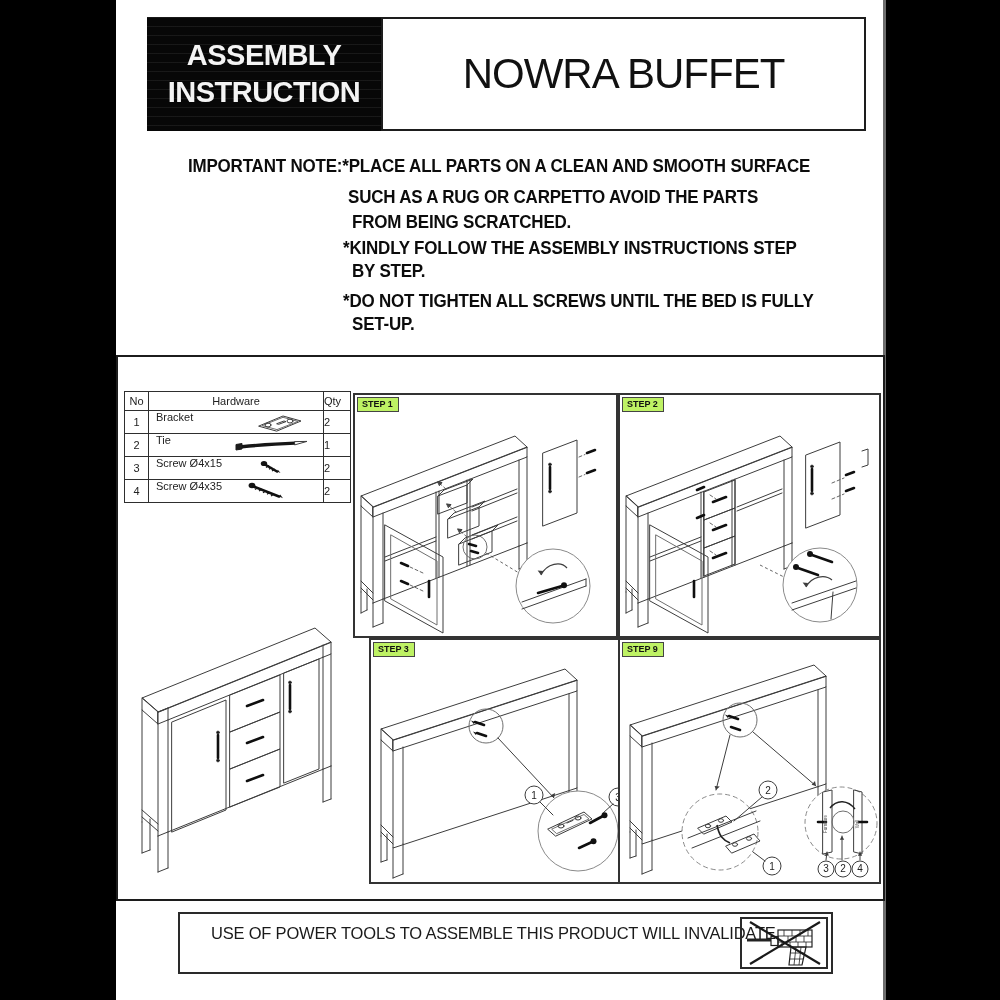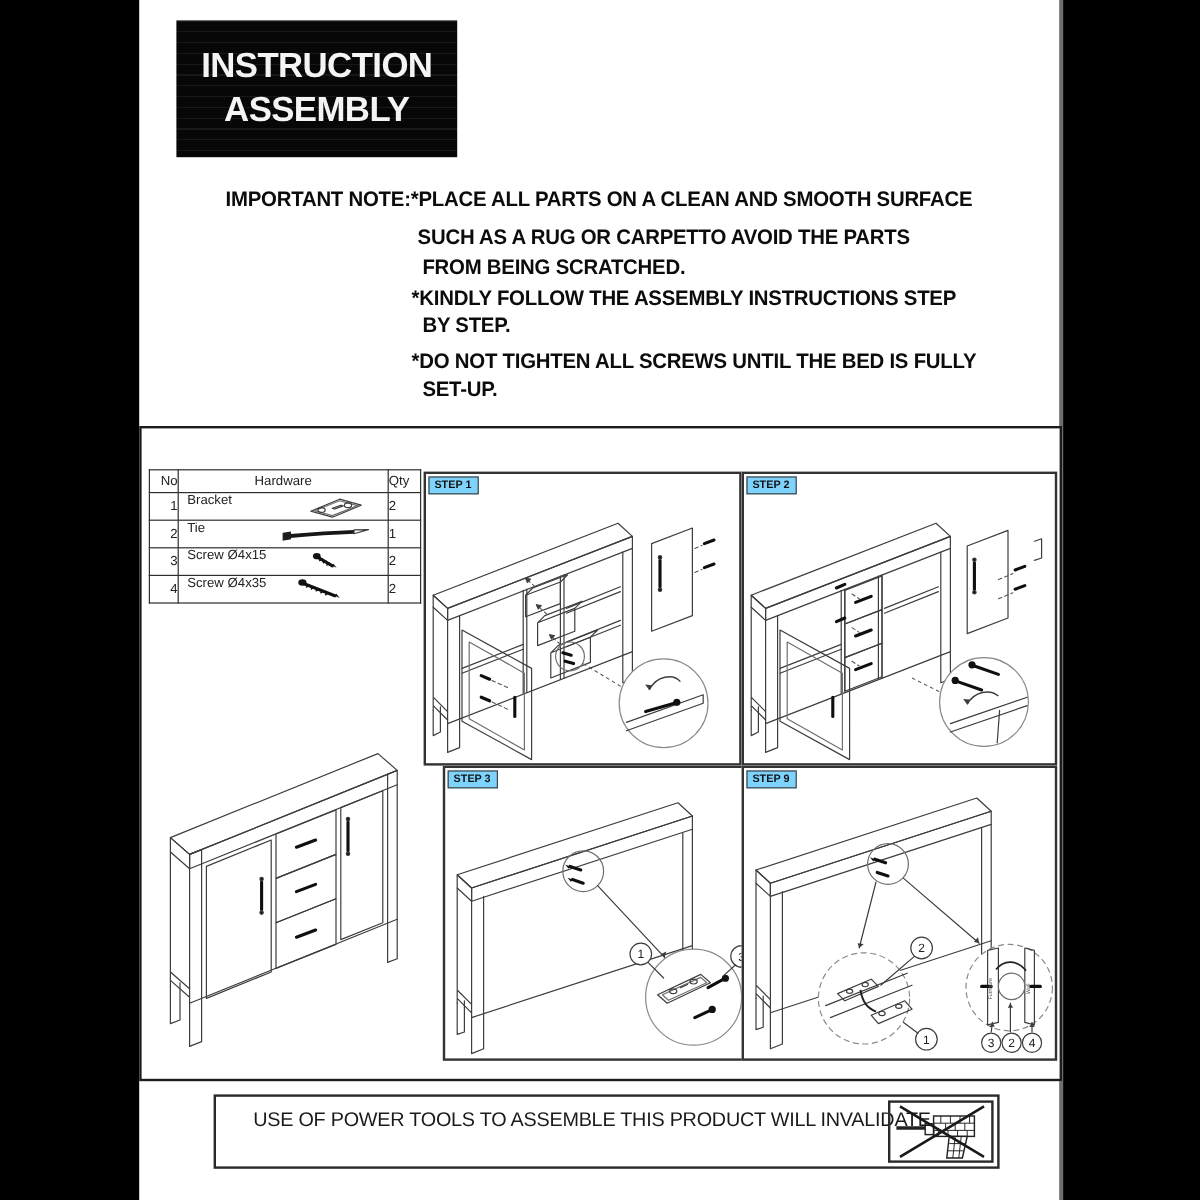"INSTRUCTION" span { order: before "ASSEMBLY" -> after "ASSEMBLY" }
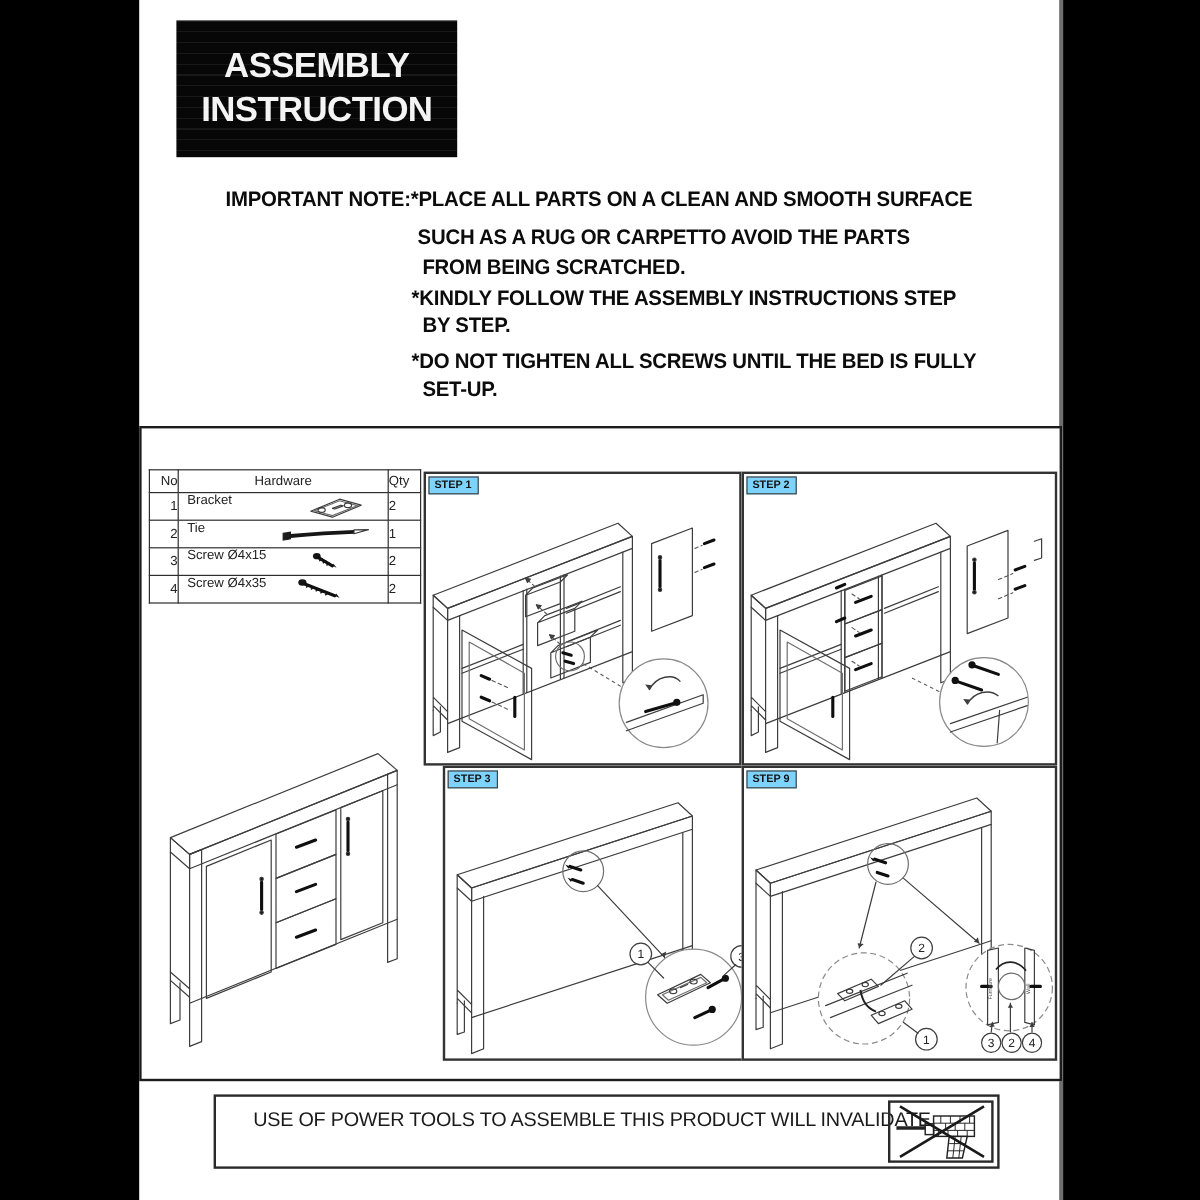"NOWRA BUFFET" div.title-box { html: none -> <div> <span>NOWRA BUFFET</span> </div> }
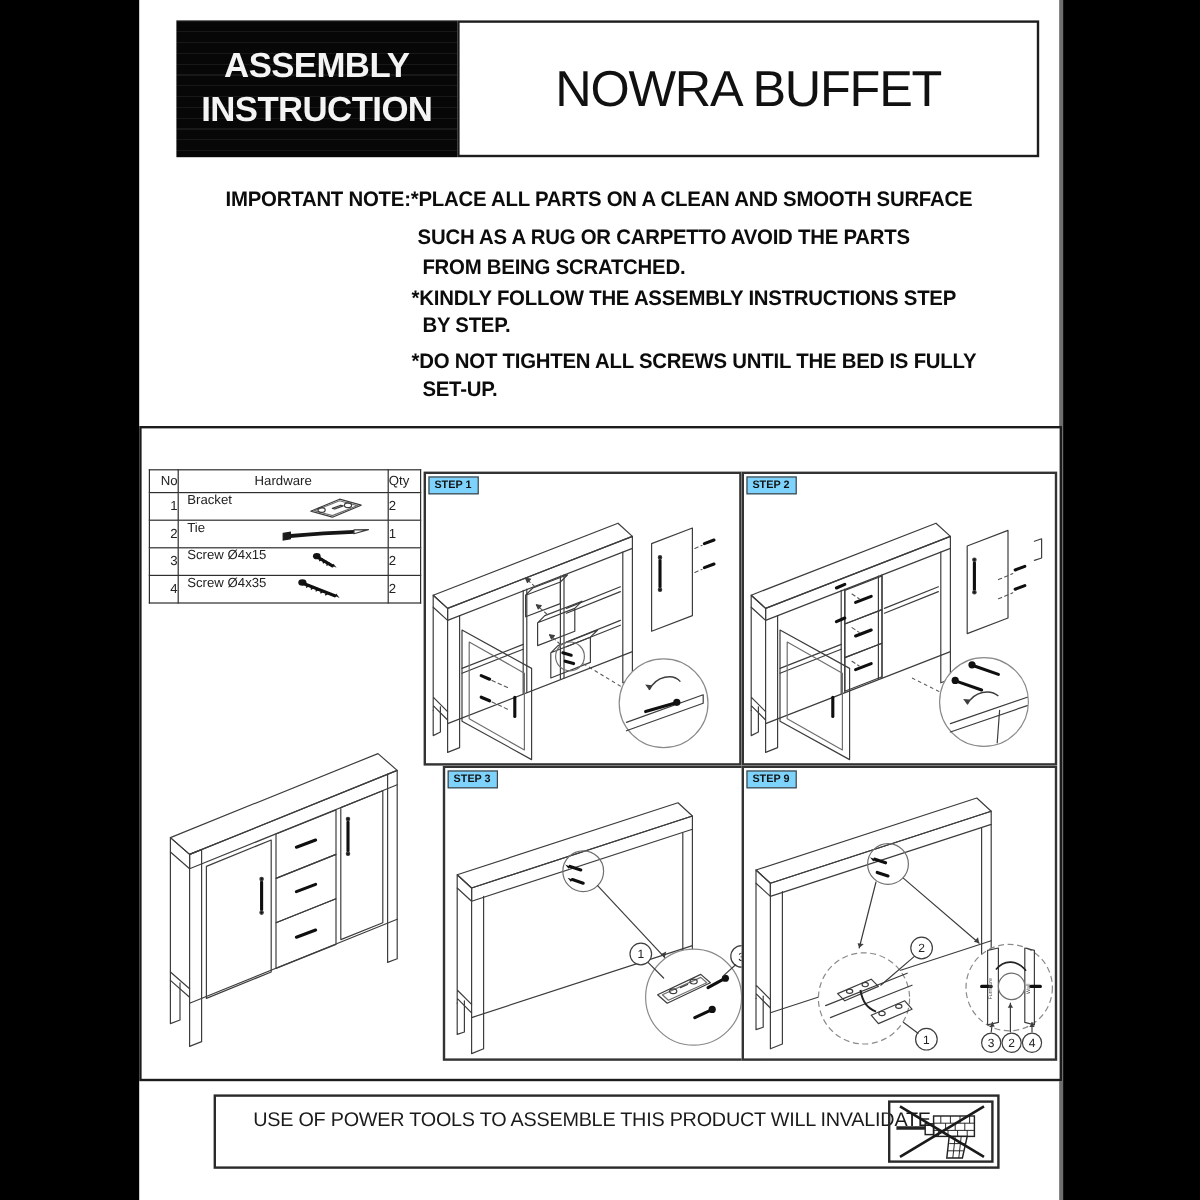"No" .c-no { text-align: right -> center }
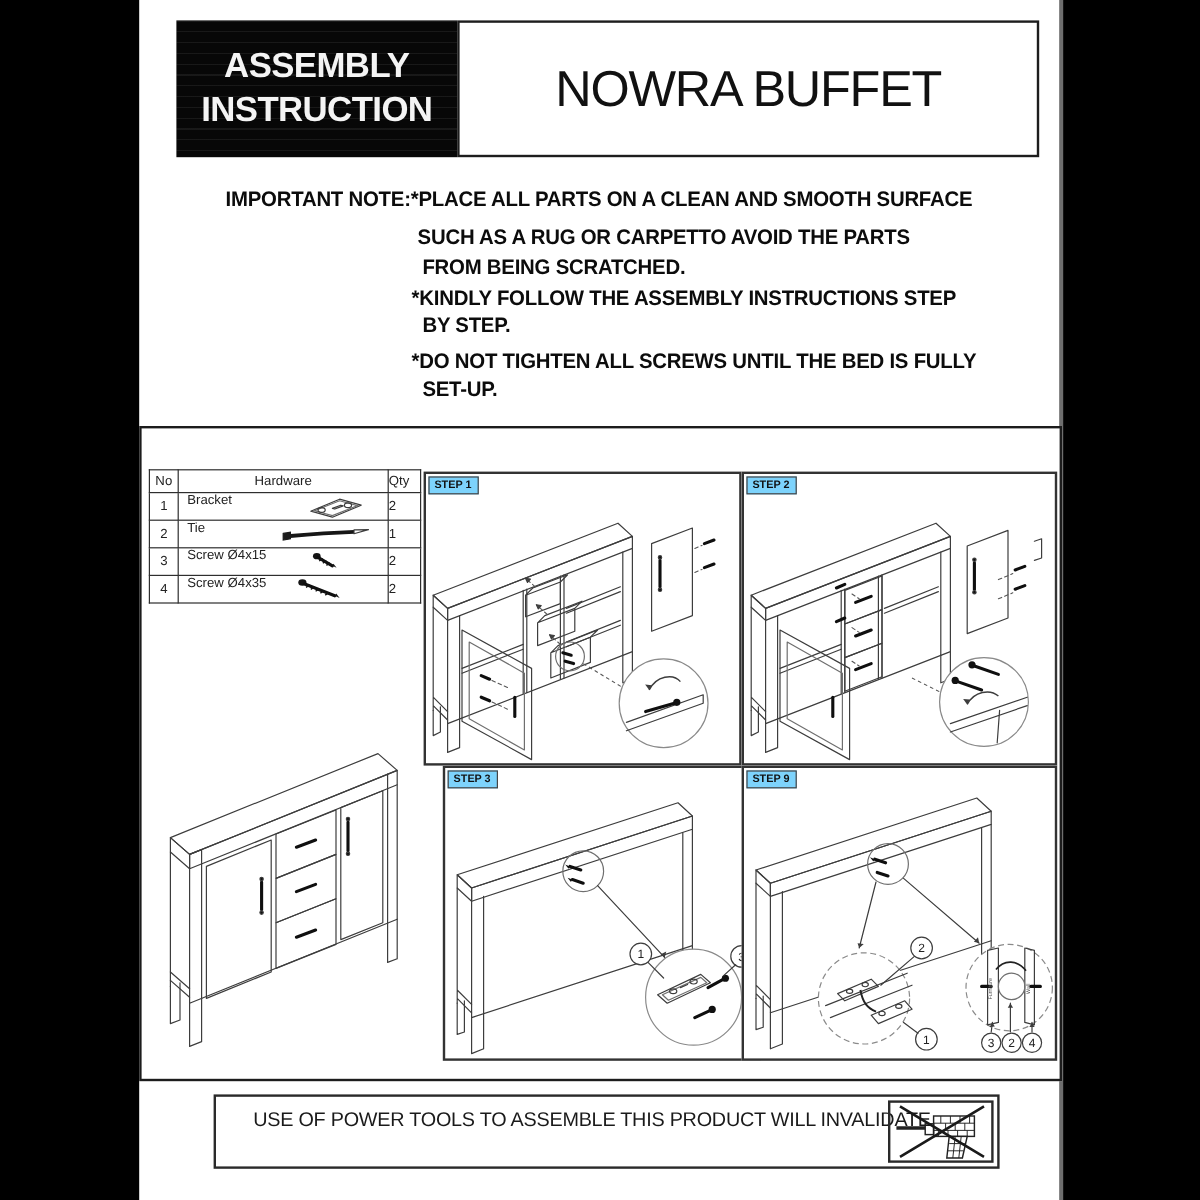"STEP 1" .step-label { background: #7dd3fc -> #bef264 }
